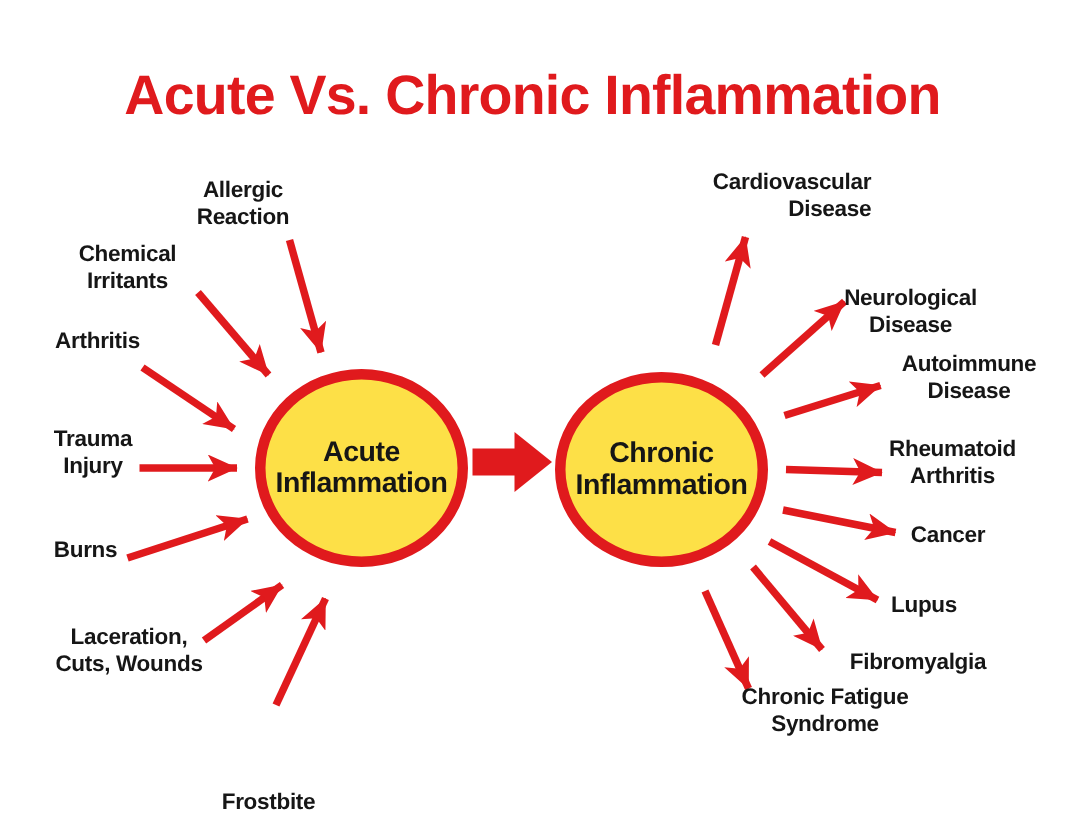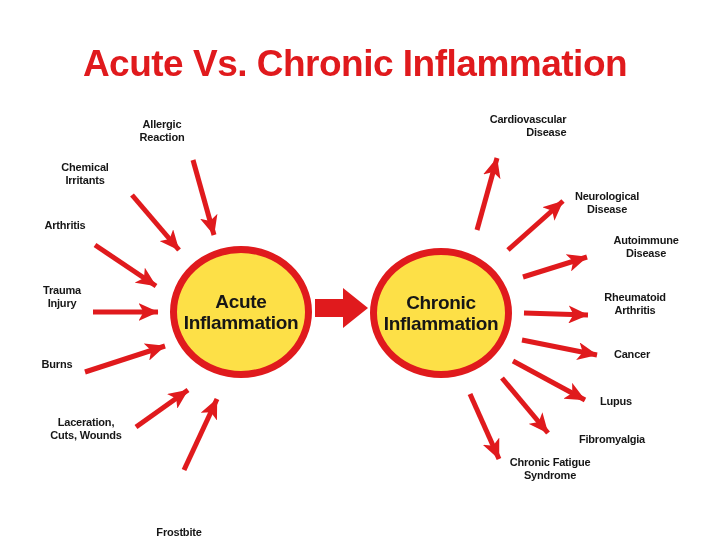"Allergic" .label { font-size: 11px -> 15px }
